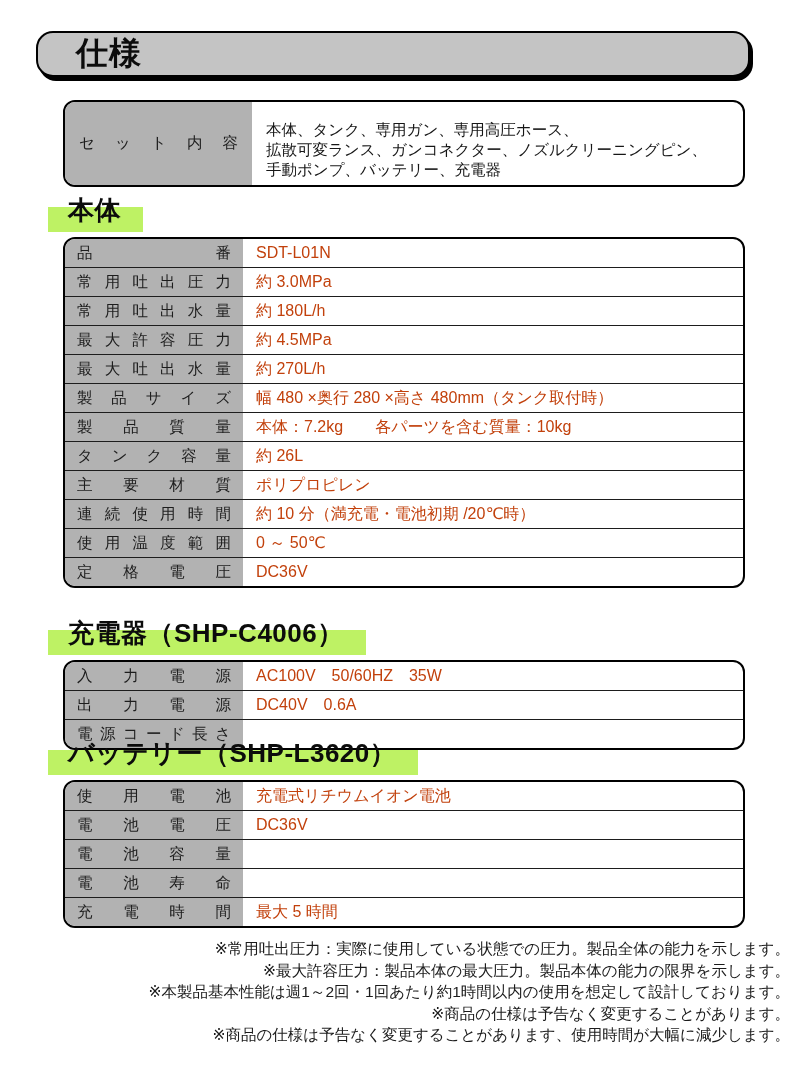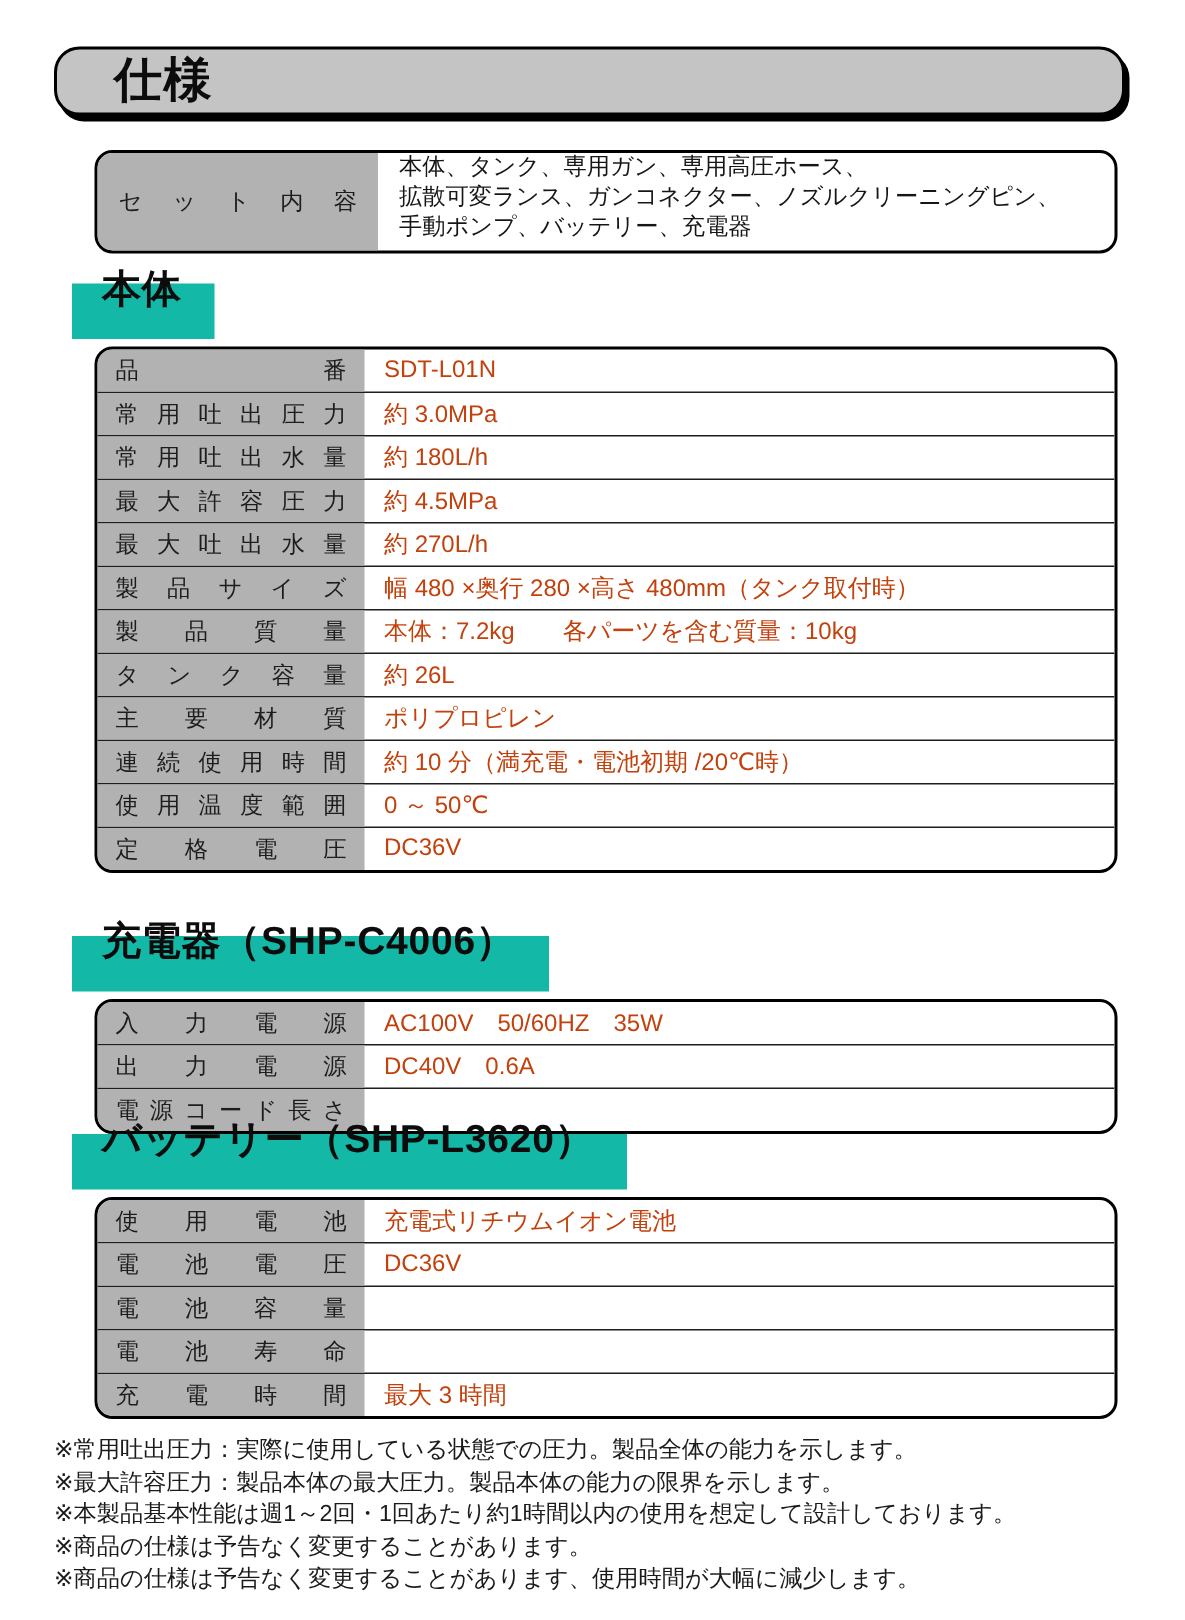"本体、タンク、専用ガン、専用高圧ホース、" .set-table .val { padding: 0 10px 5px 14px -> 18px 10px 5px 14px }
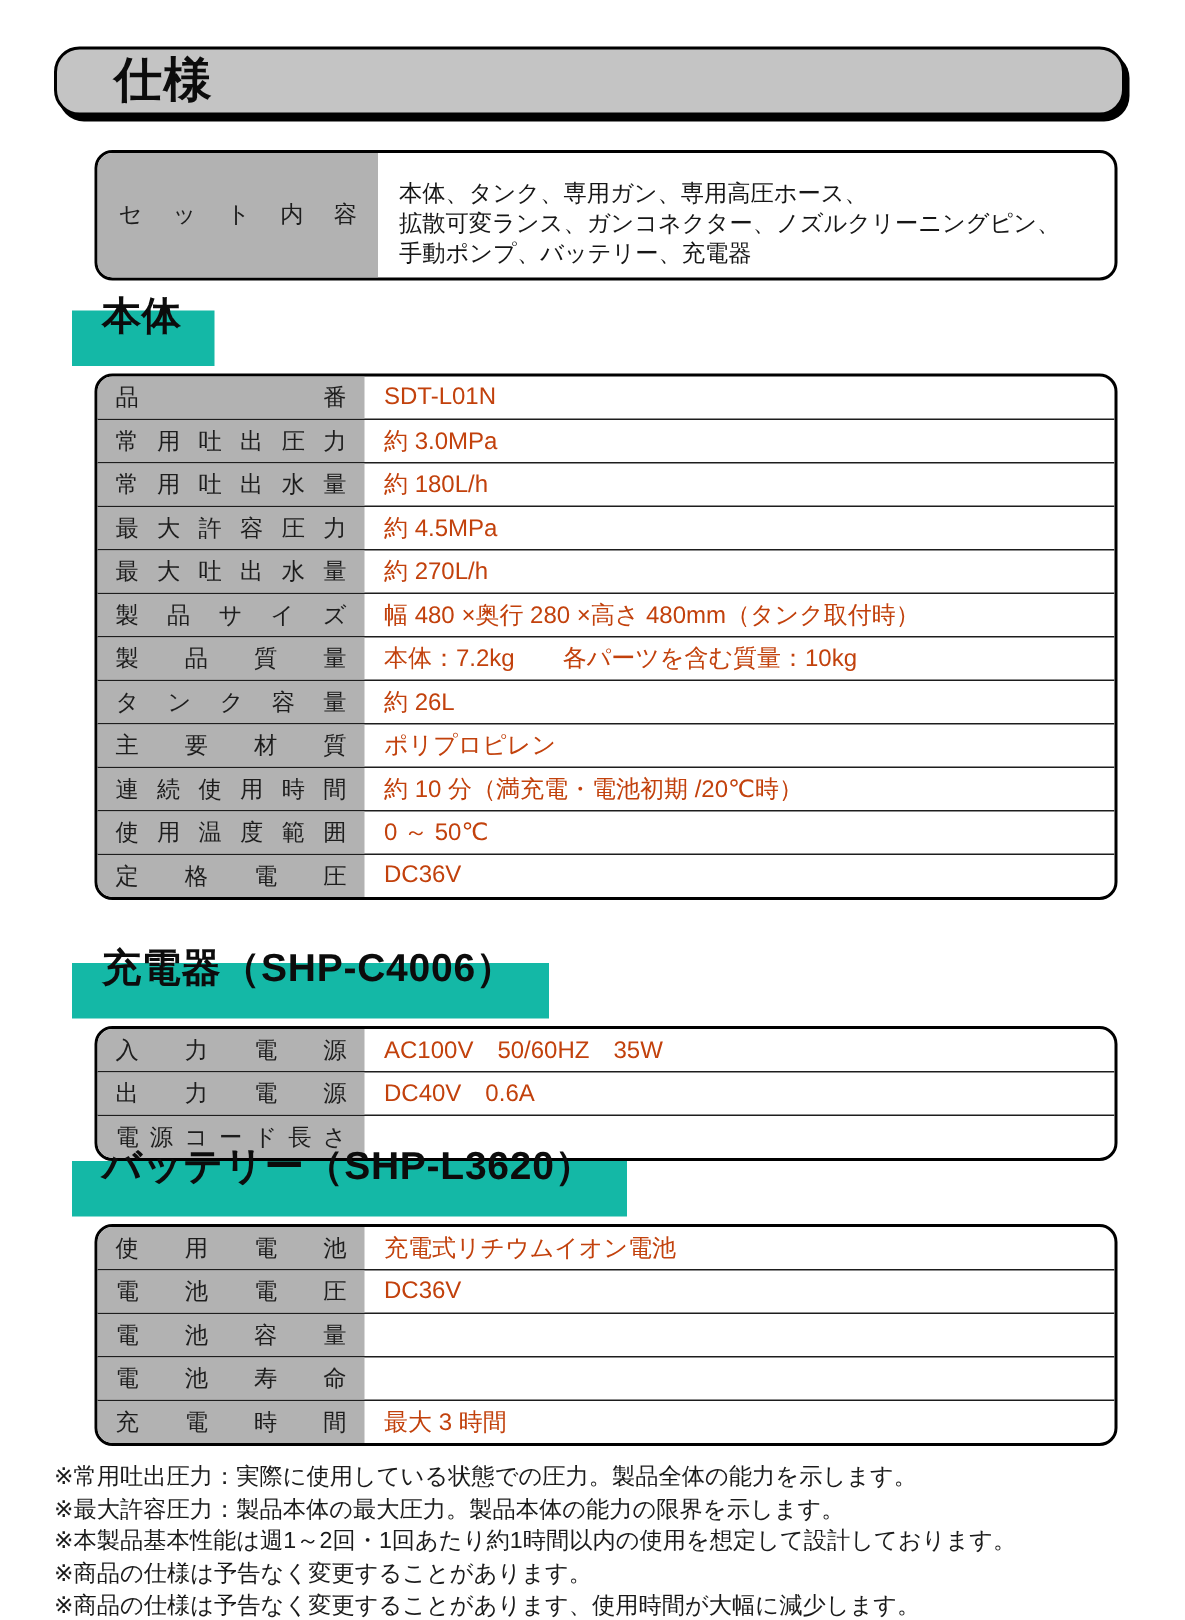"本体" .sec-head { background: #14b8a6 -> #bef264; padding: 0 22px 12px 20px -> 0 22px 0 20px }
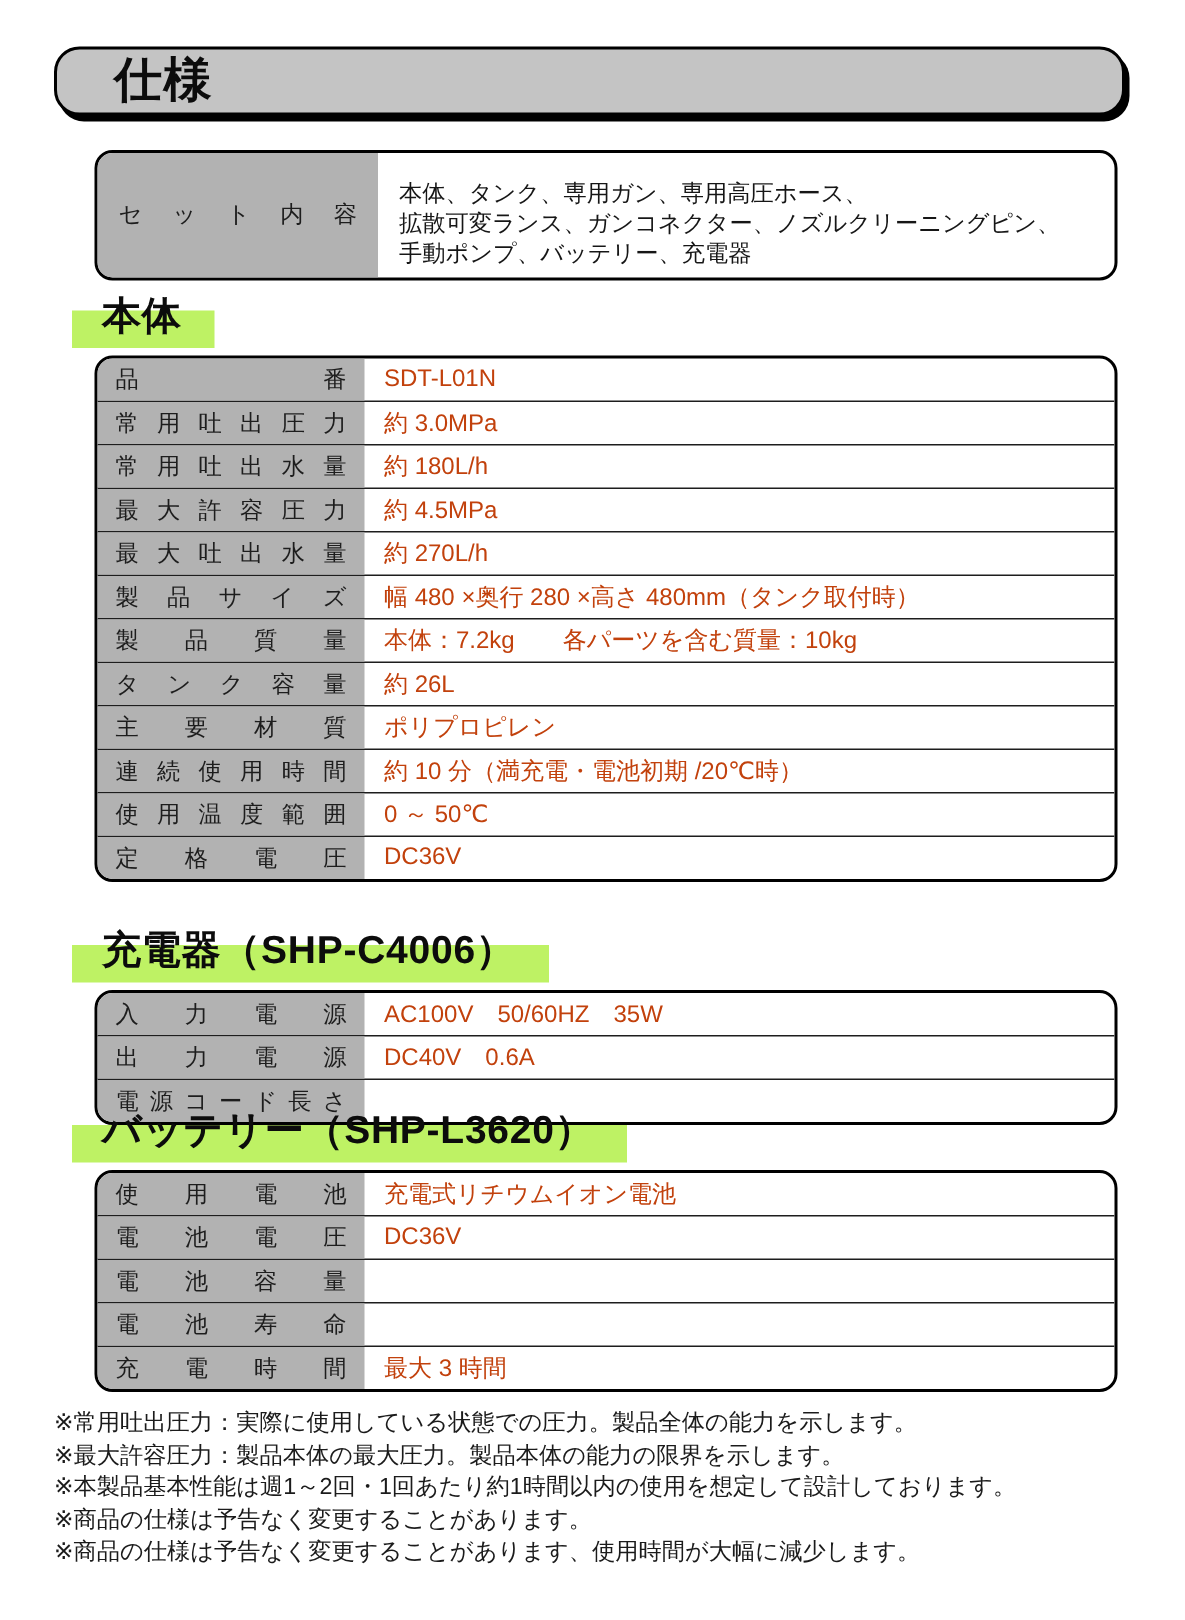"最大 3 時間" div.val { text: 3 -> 5 }
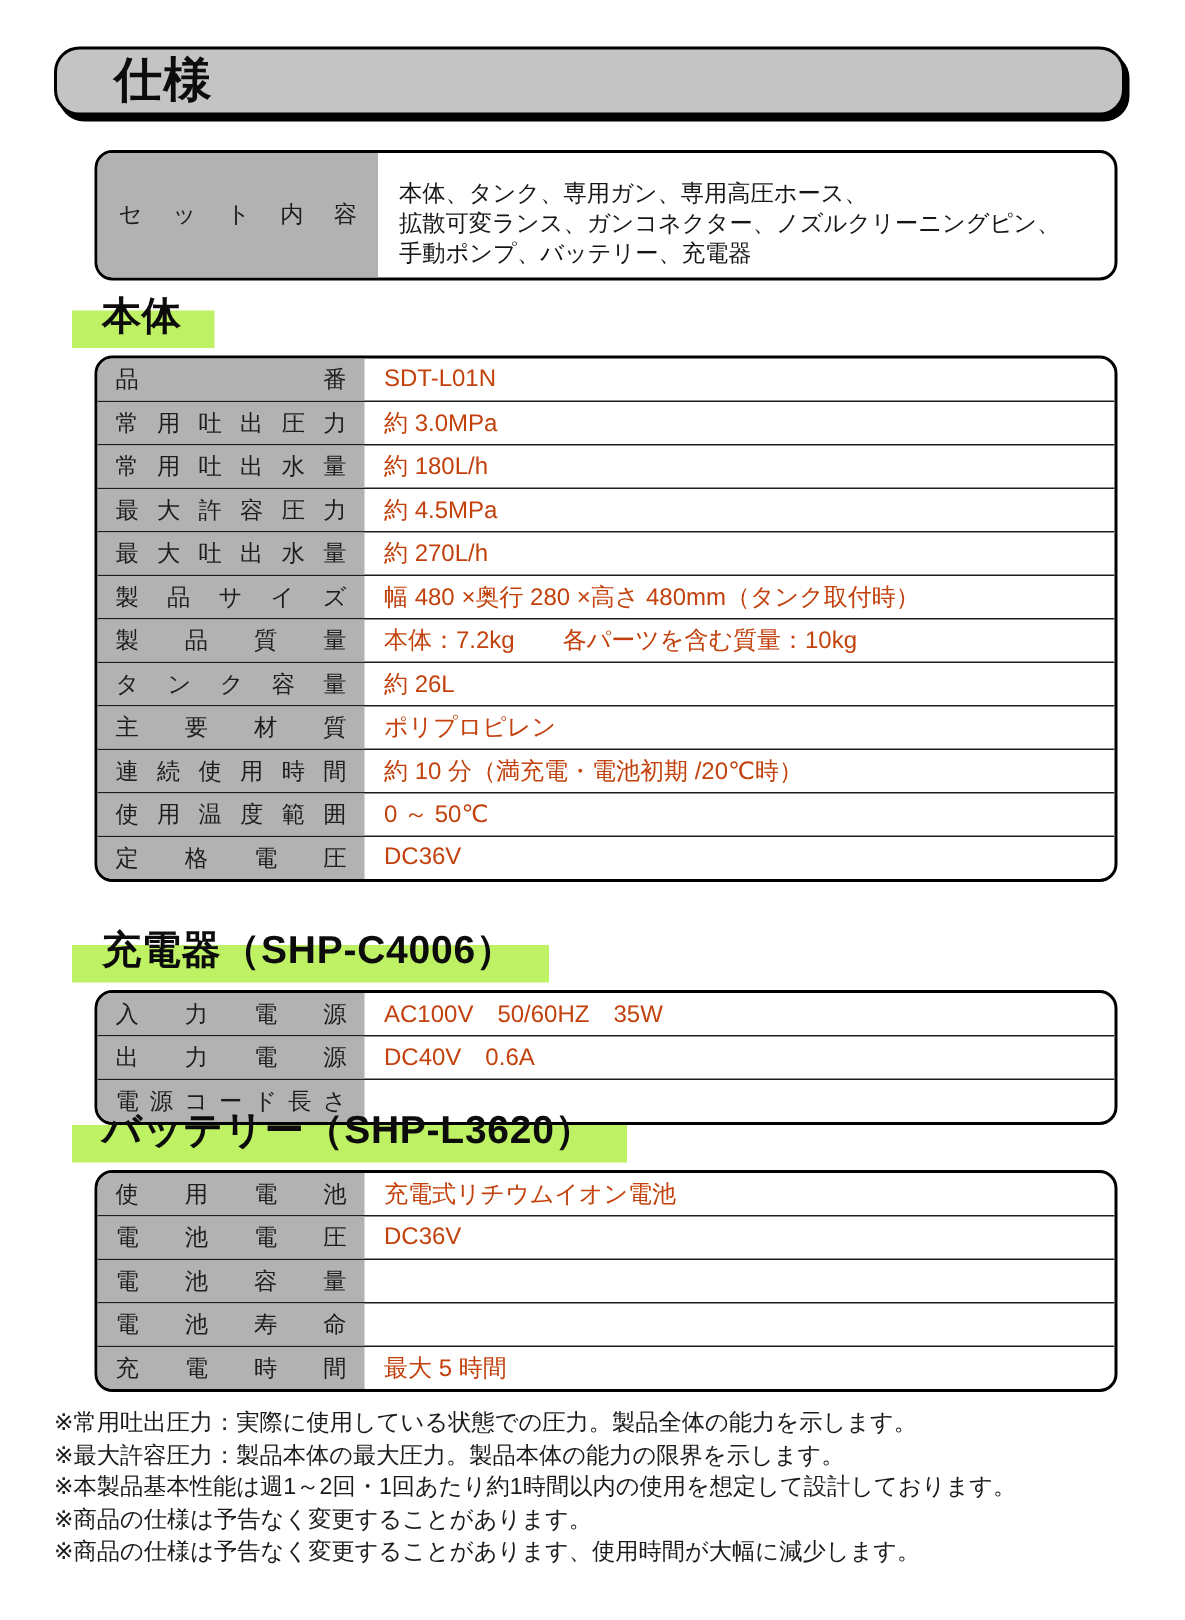"※常用吐出圧力：実際に使用している状態での圧力。製品全体の能力を示します。" .notes .note { text-align: none -> right }
